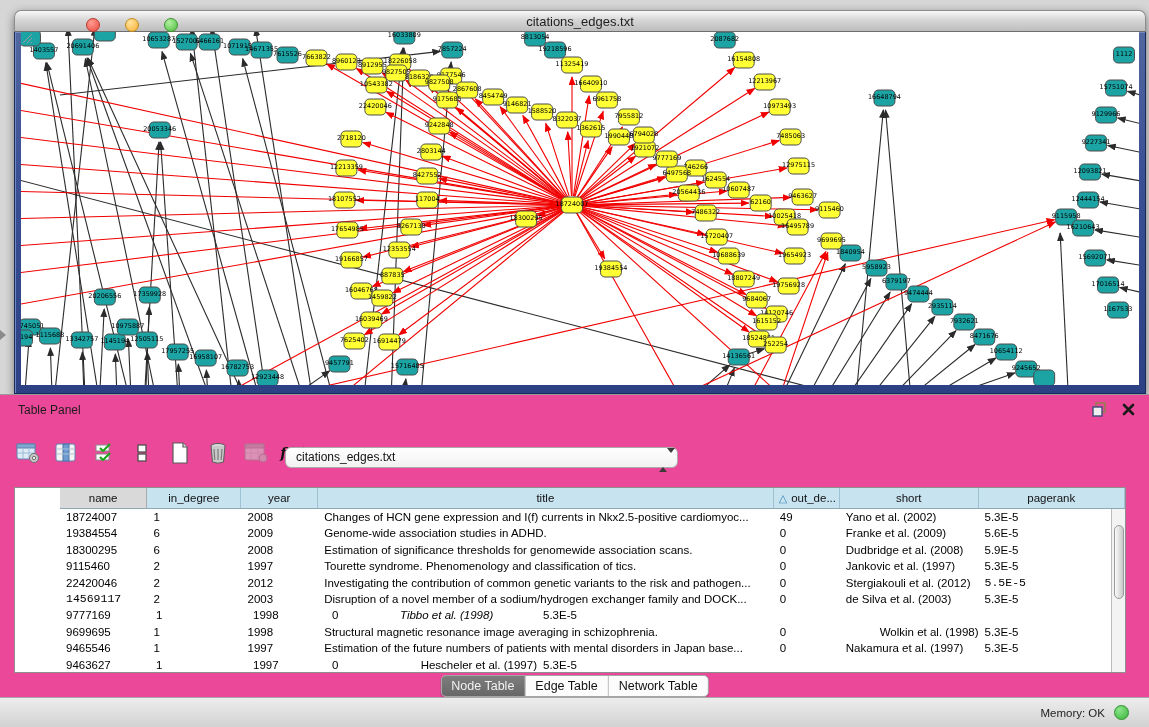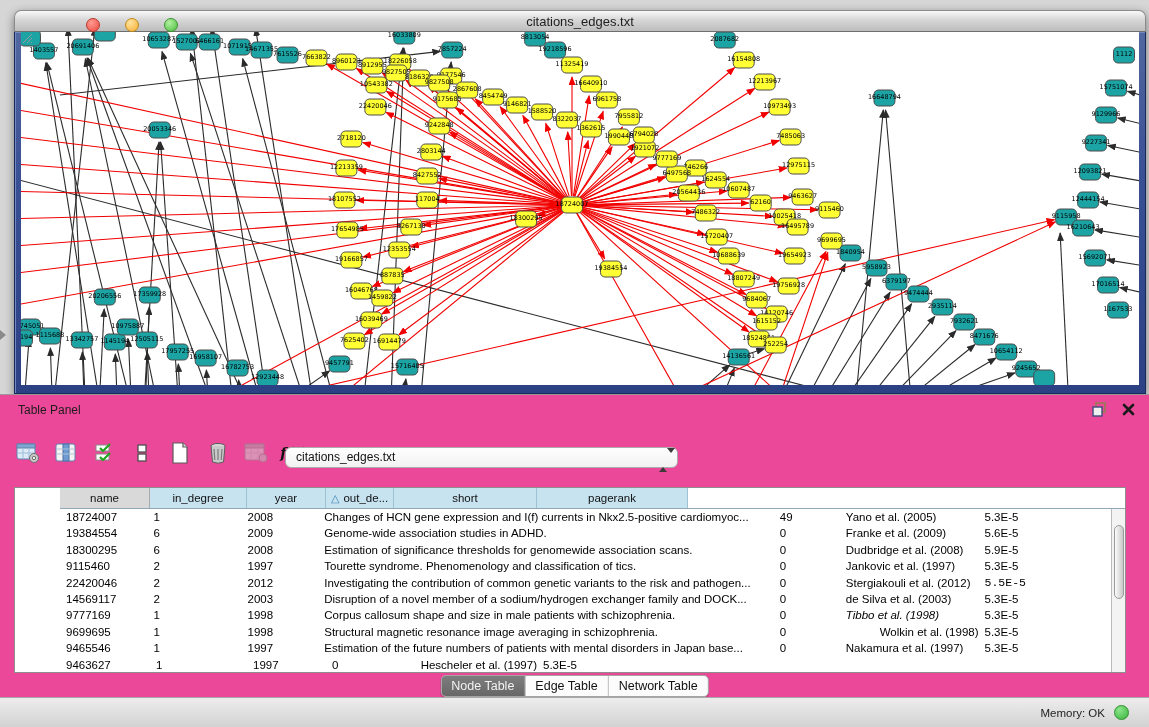"title" div.th { html: none -> <div> <span>title</span> </div> }
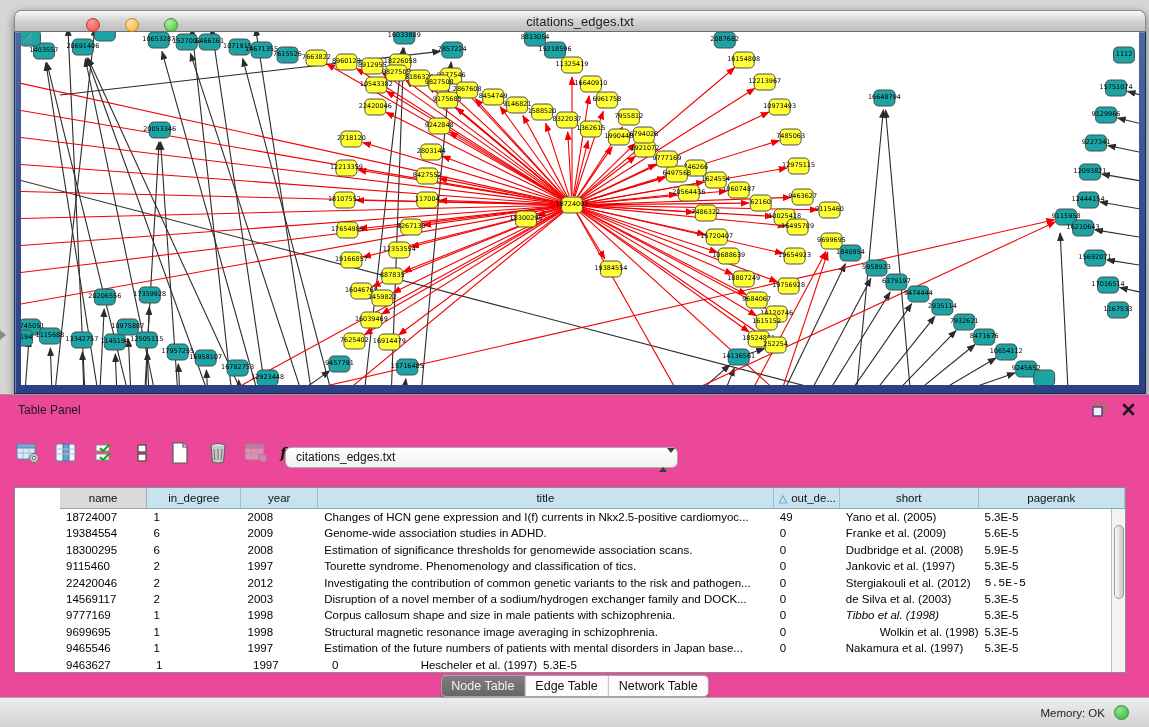"Yano et al. (2005)" div.td { text: 2005 -> 2002 }
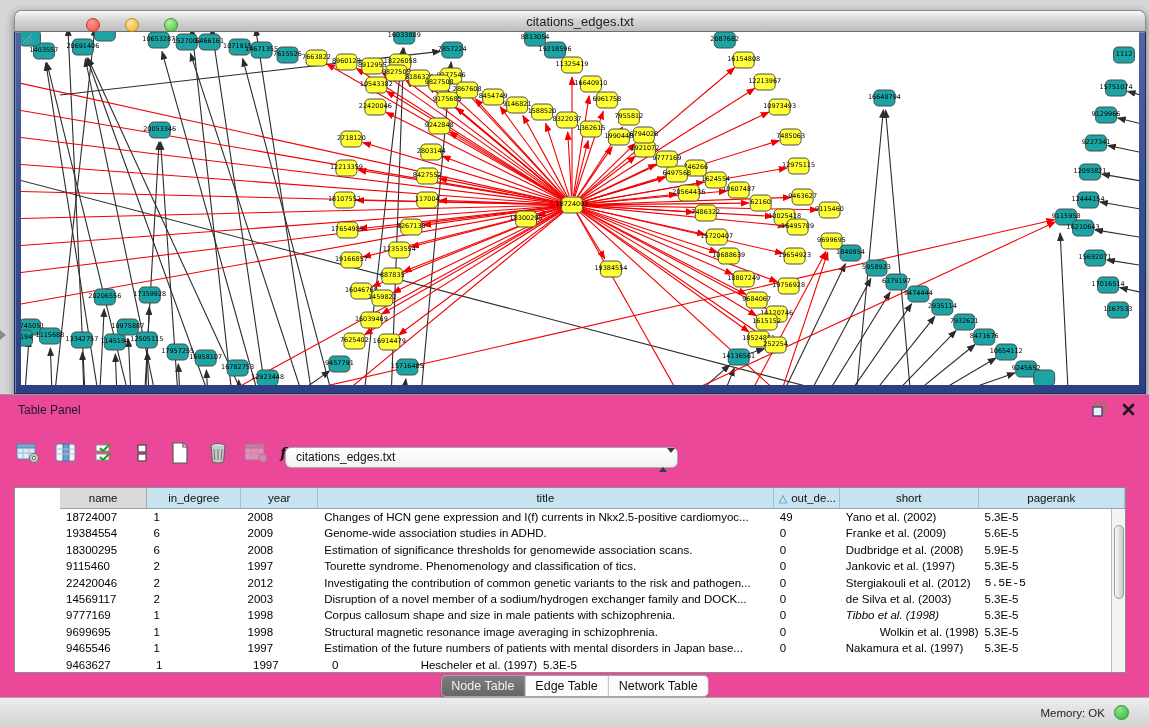"14569117" div.td { font-family: none -> Liberation Mono, monospace }
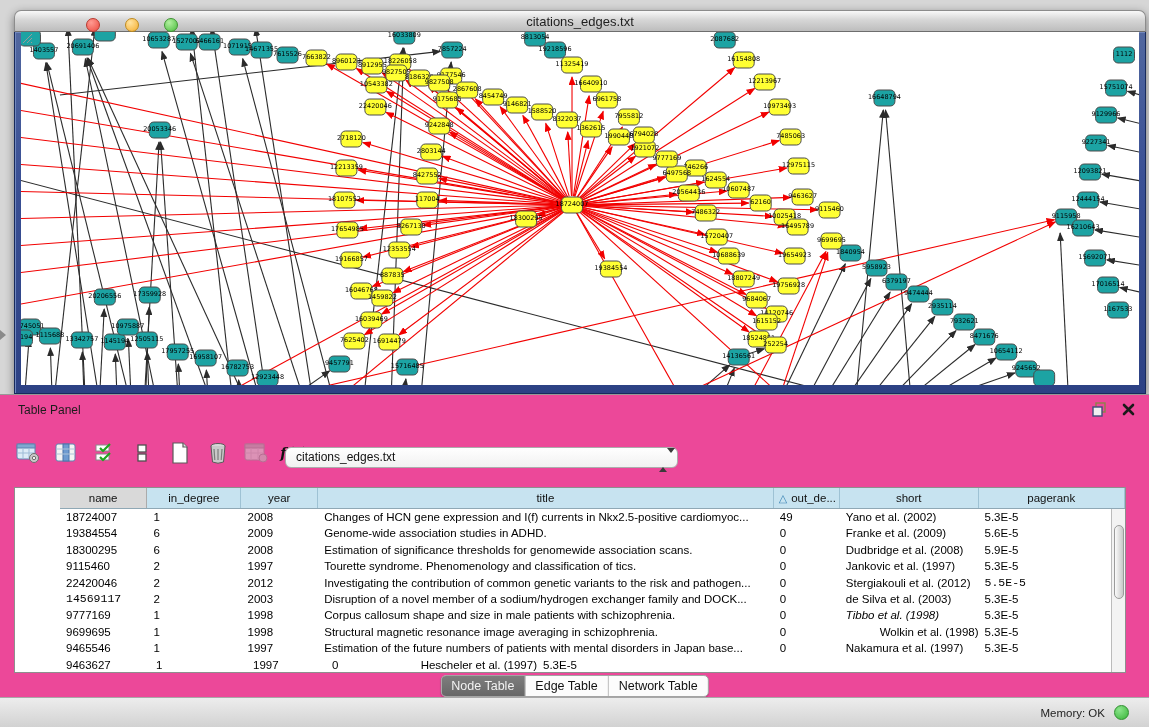"Corpus callosum shape and size" div.td { html: <div>Corpus callosum shape and size in male patients with schizophrenia.</div> -> none }
